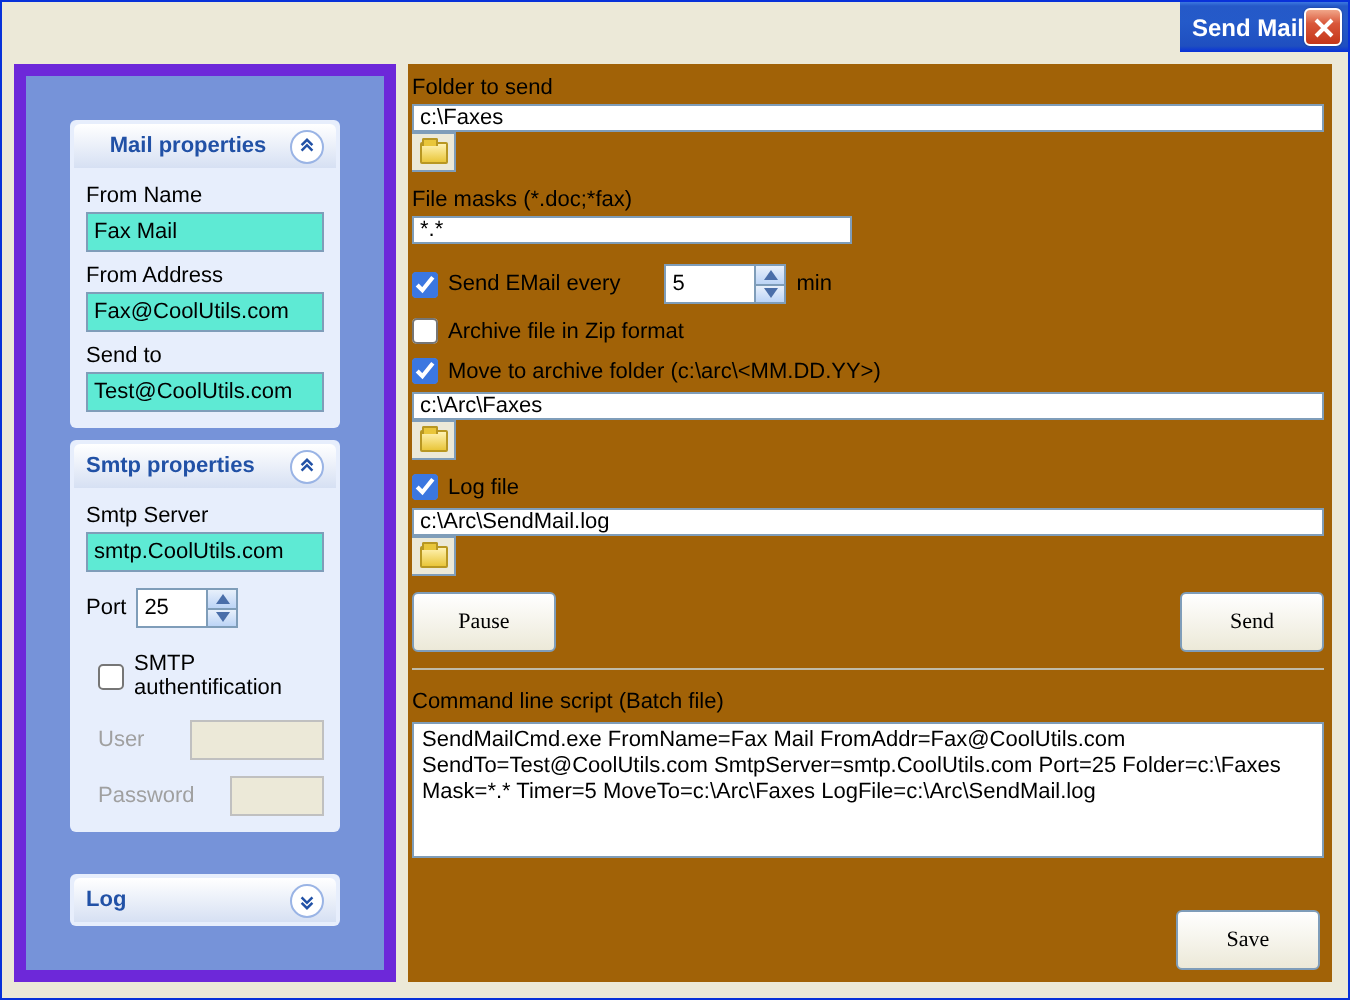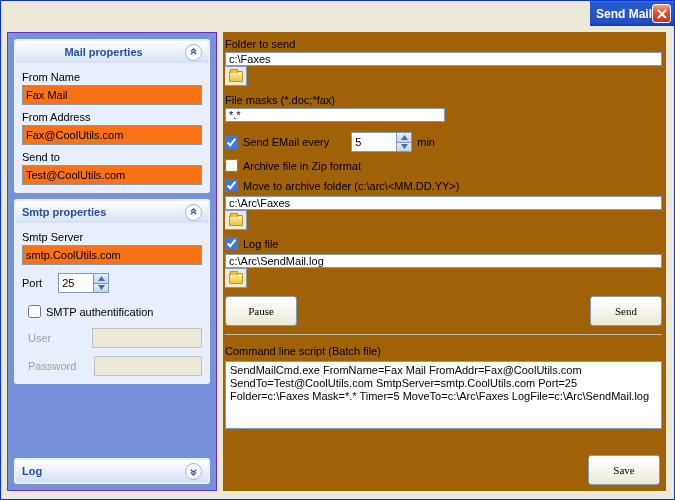"Mail properties" .sidebar { border: 1px solid #6d28d9 -> 6px solid #6d28d9; padding: 6px -> 22px; width: 210px -> 191px }
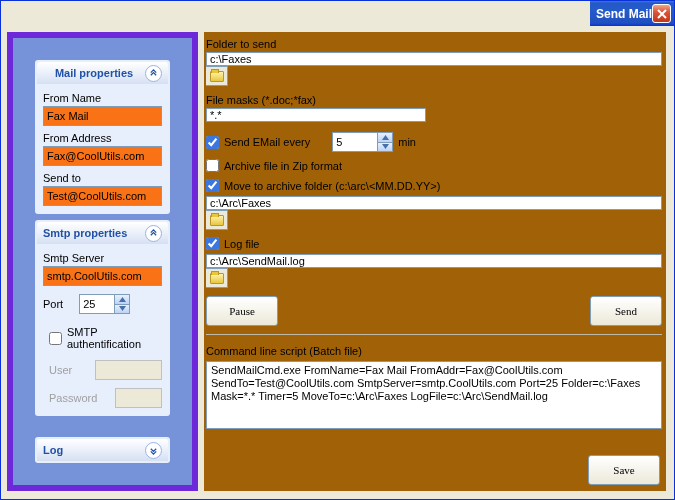"Fax Mail" .txt { background: #f97316 -> #5eead4 }
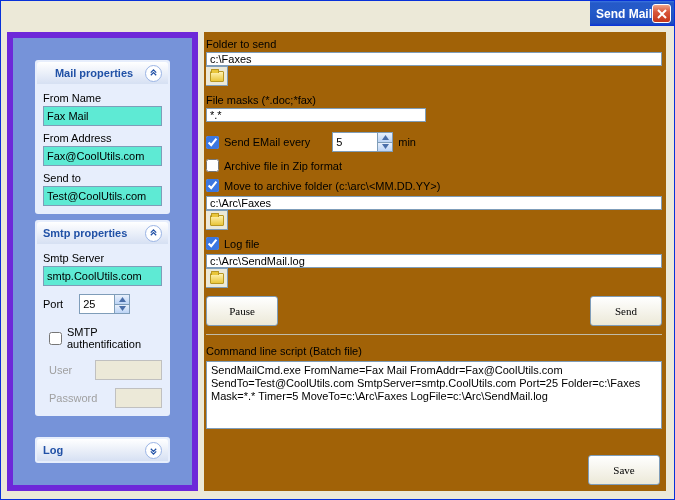"Port" .row { gap: 16px -> 5px }
